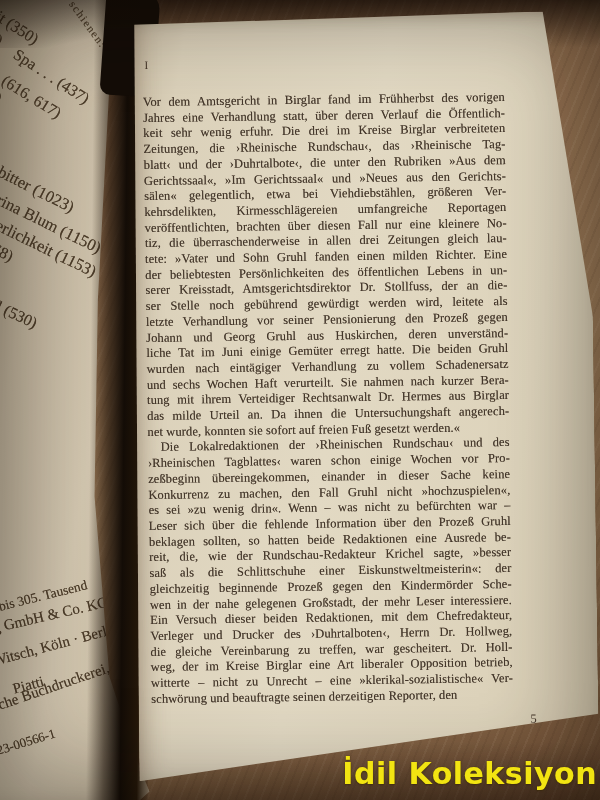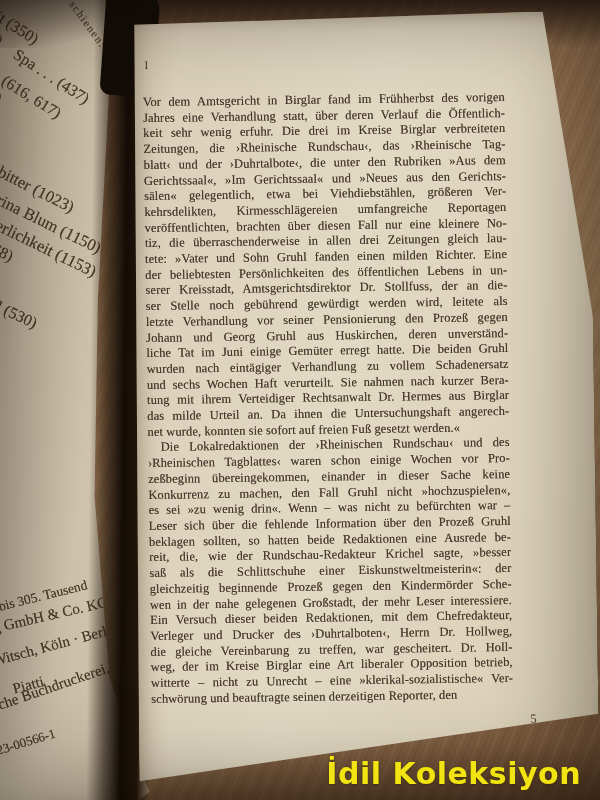"İdil Koleksiyon" .watermark { right: 19px -> 3px }
